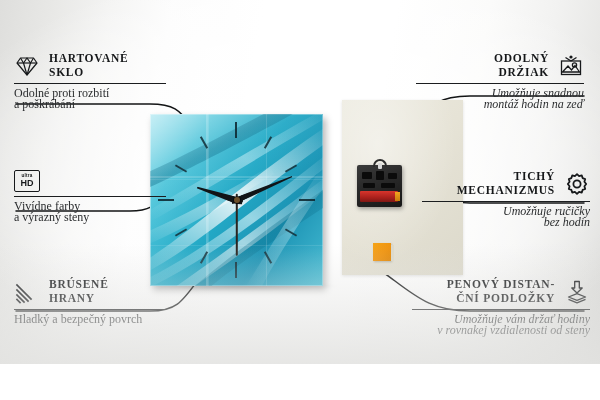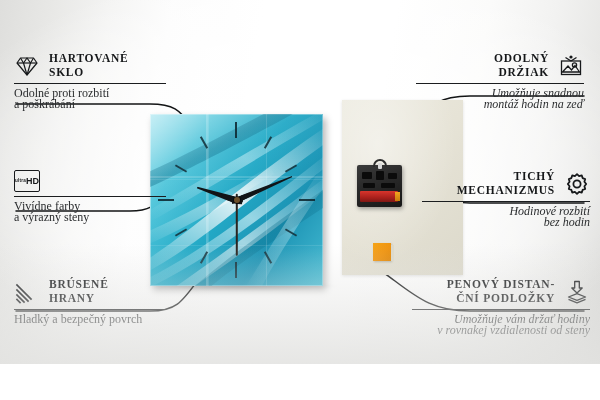"HD" .hd-badge { flex-direction: row -> column }
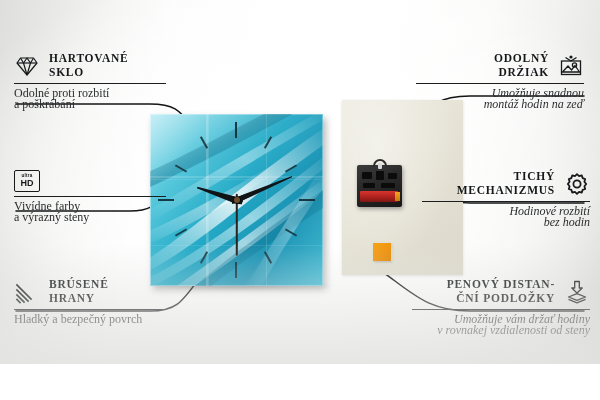"Hodinové rozbití" div { text: Hodinové rozbití -> Umožňuje ručičky }
